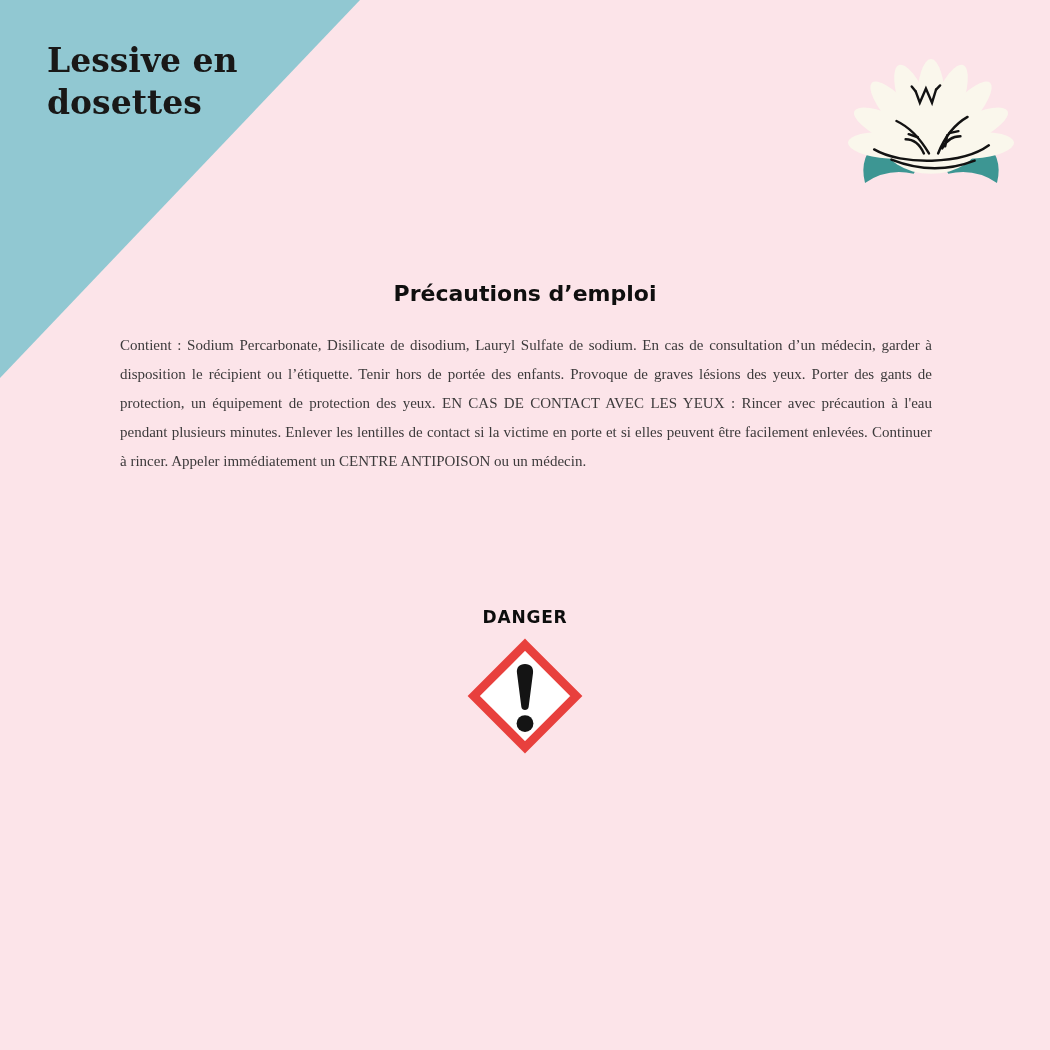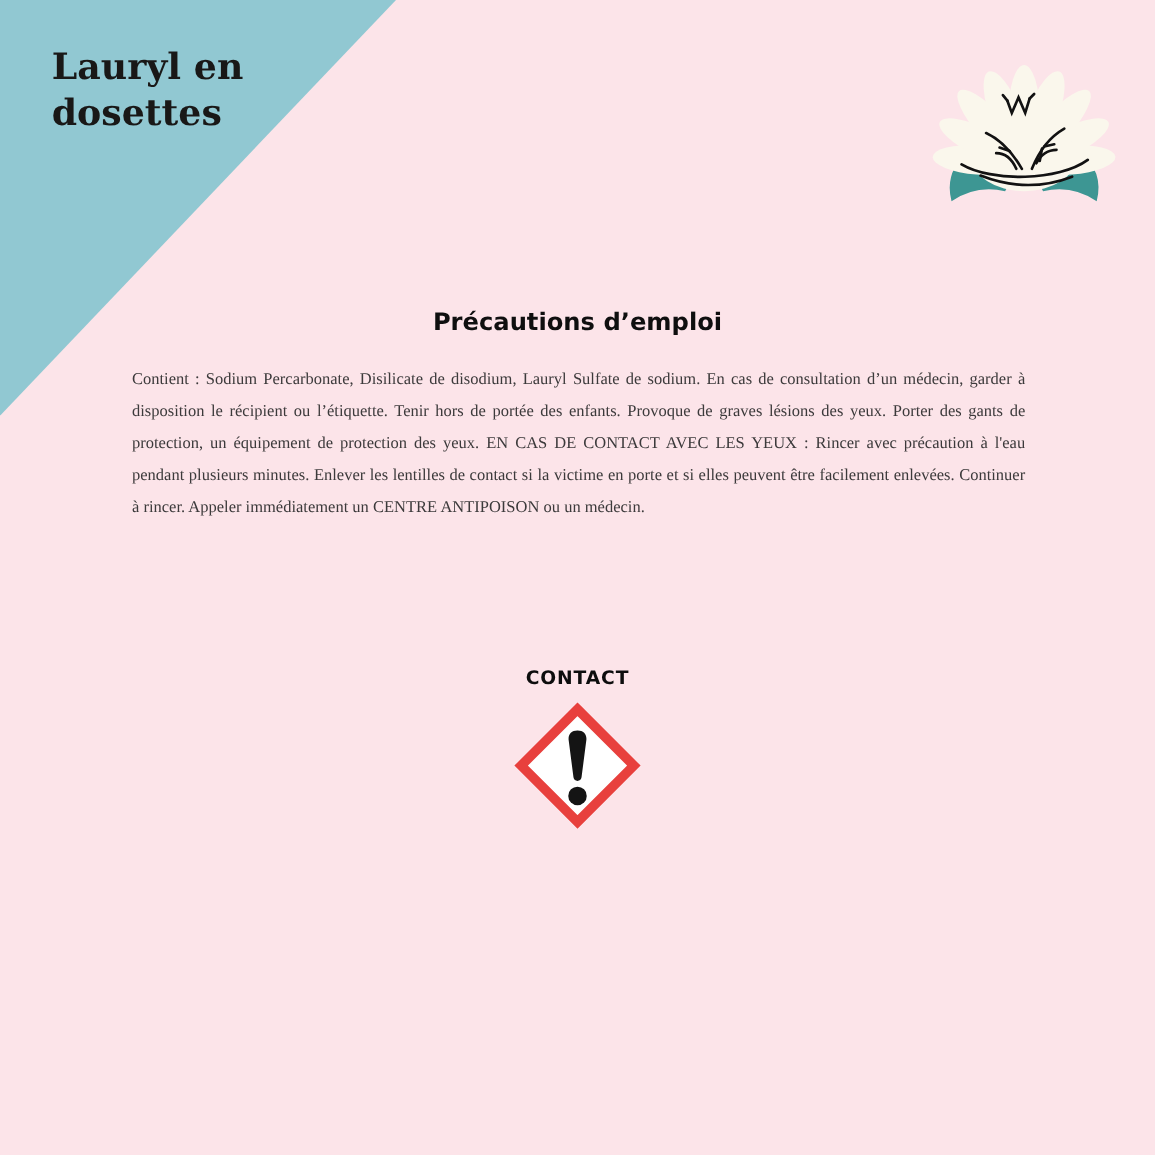"Lauryl en dosettes" h1.product-title { text: Lauryl -> Lessive }
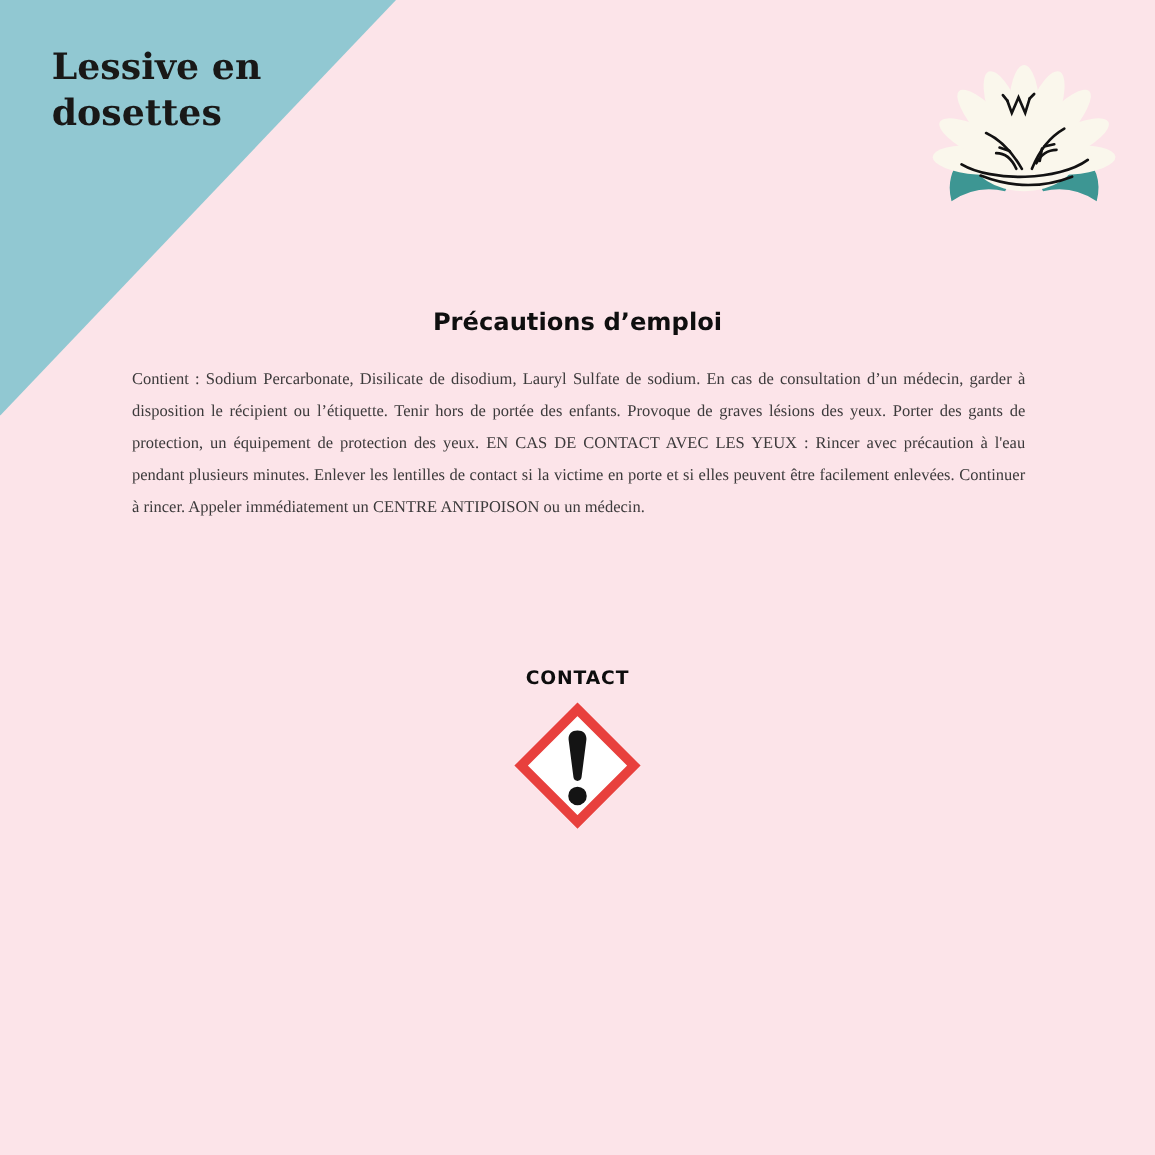"CONTACT" div.danger-word { text: CONTACT -> DANGER }
